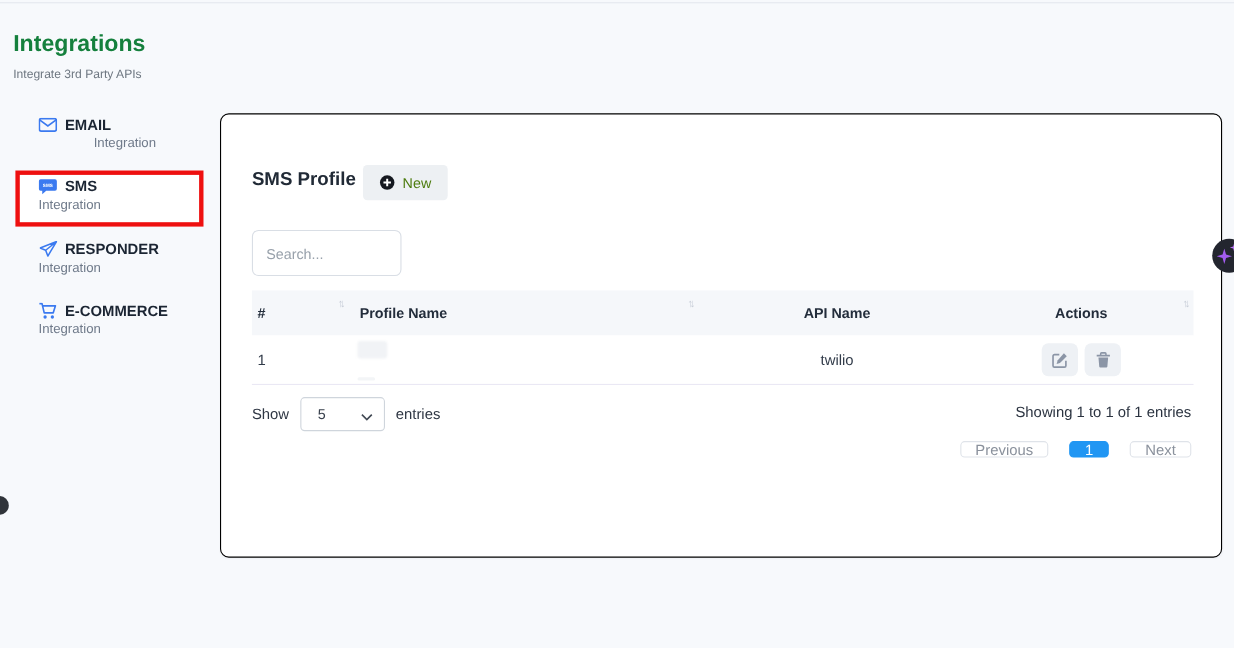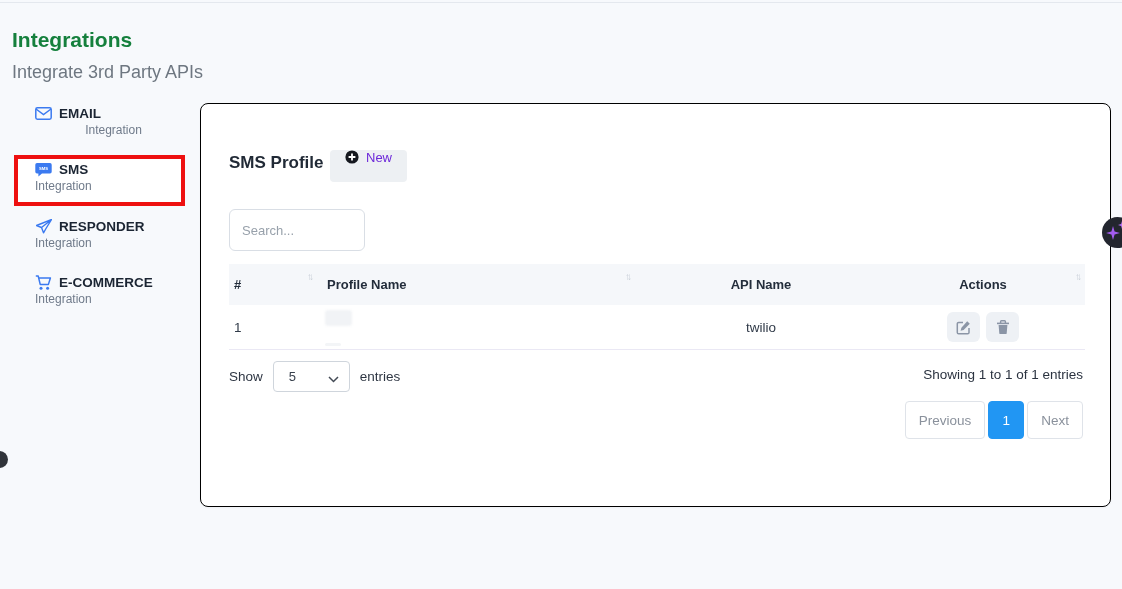"Integrate 3rd Party APIs" .page-subtitle { font-size: 18px -> 11px }
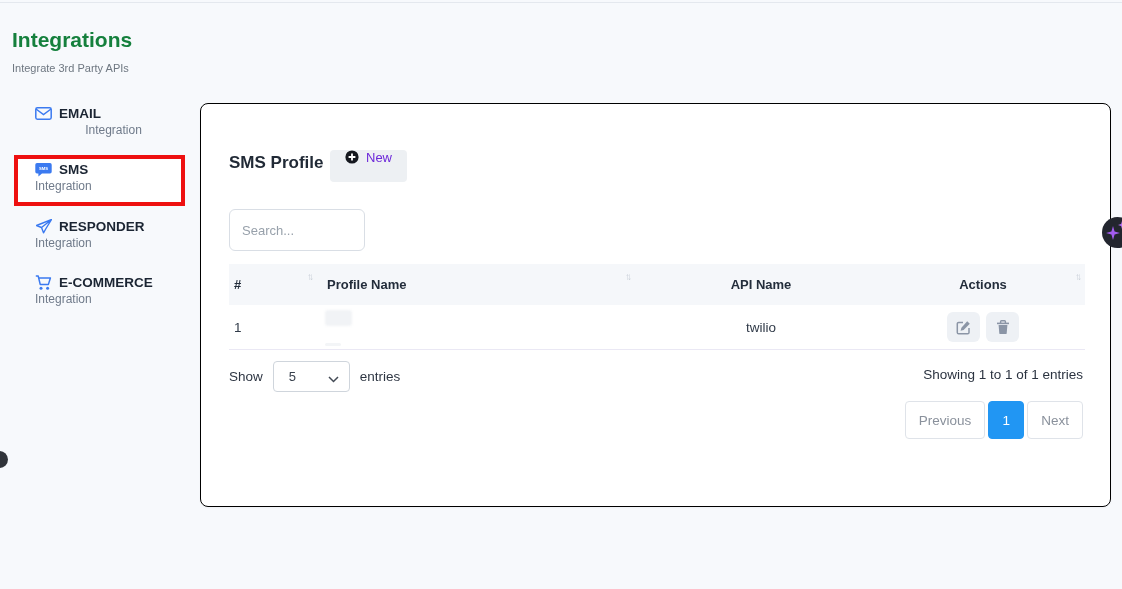"New" .btn-new { align-items: none -> center; color: #6d28d9 -> #4d7c0f }
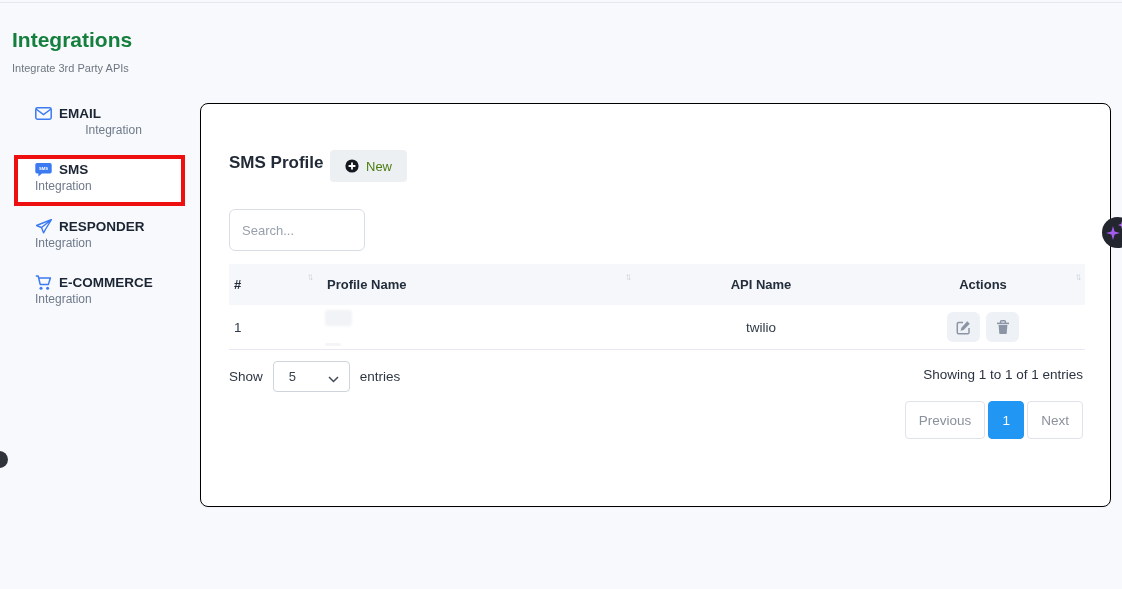"Previous" .page-btn { height: 38px -> 15px; margin-left: none -> 16px }
